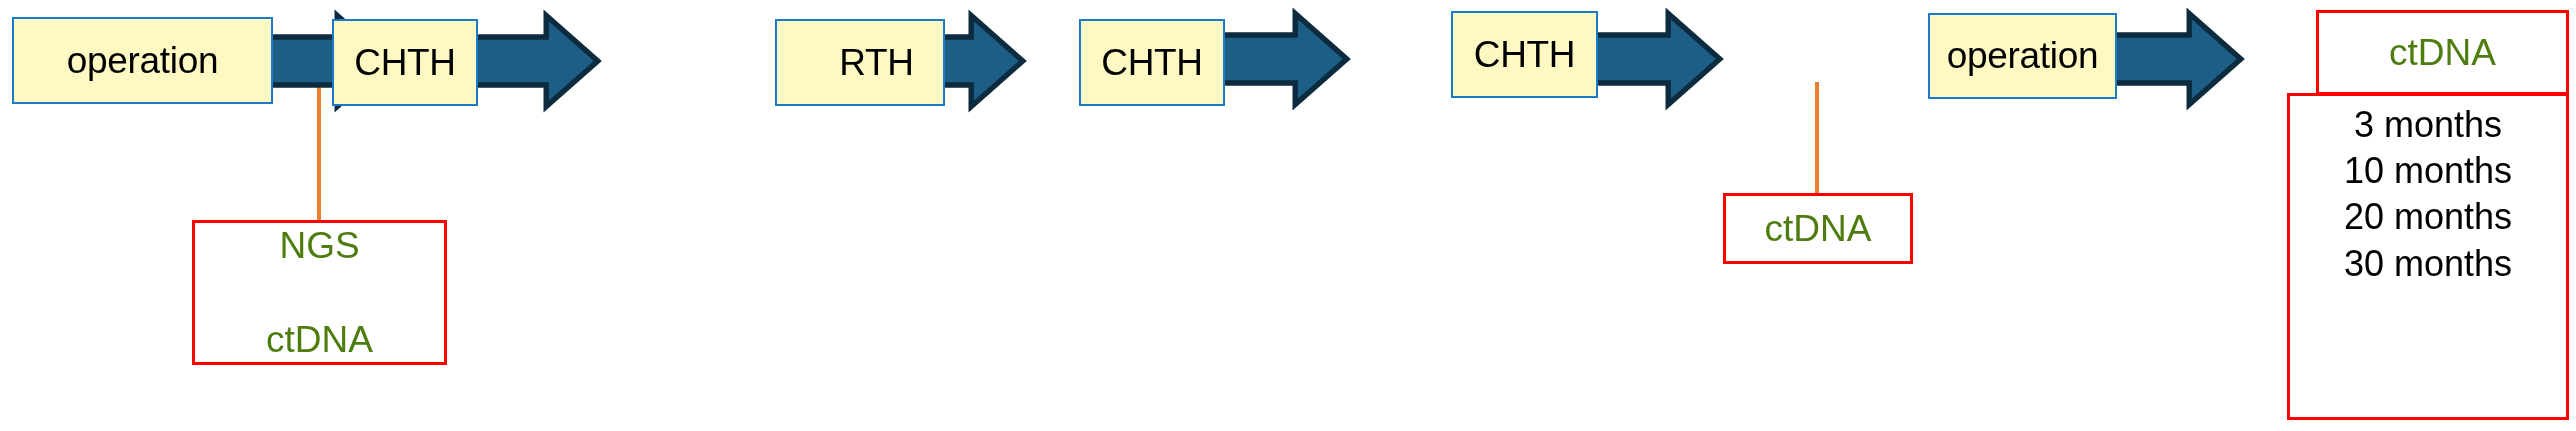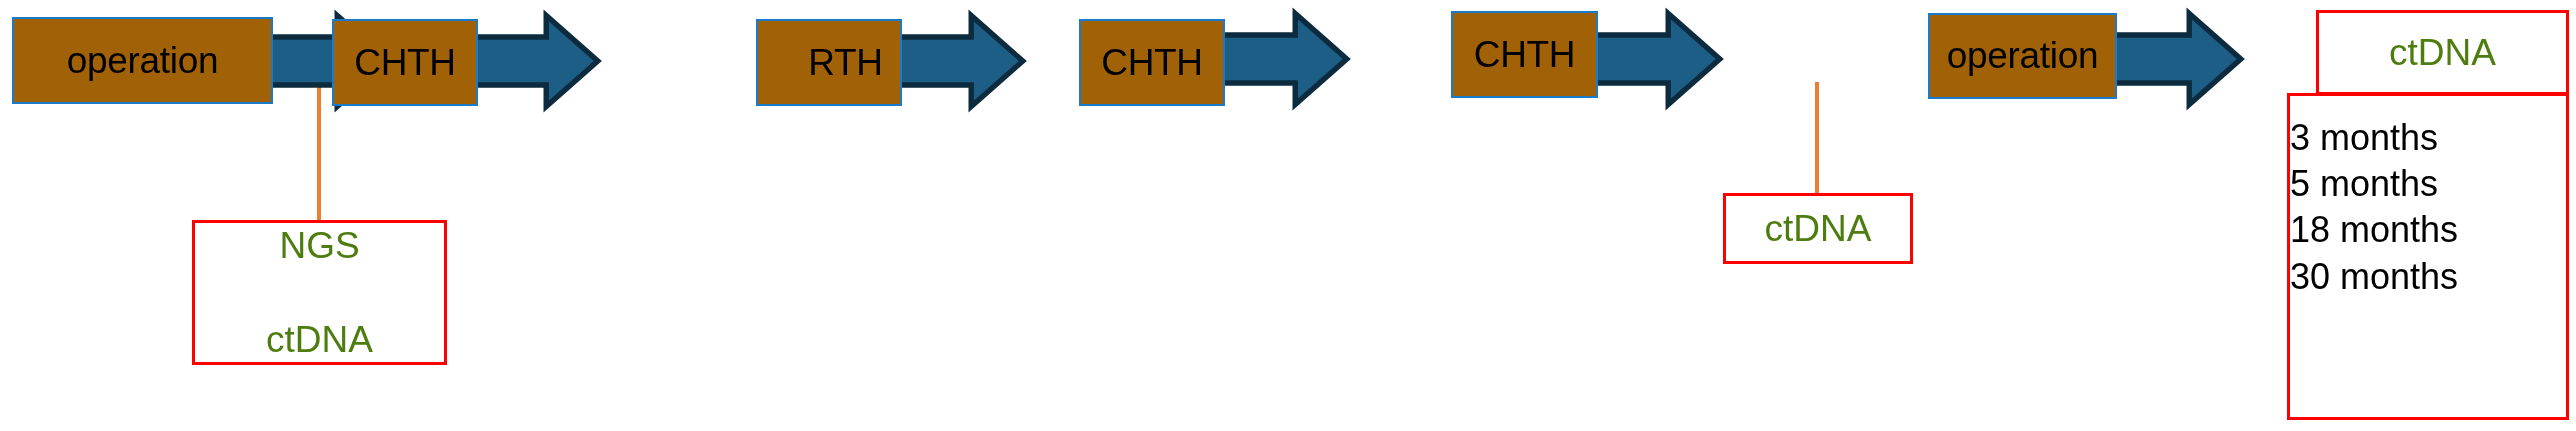"operation" .node { background: #a16207 -> #fef9c3 }
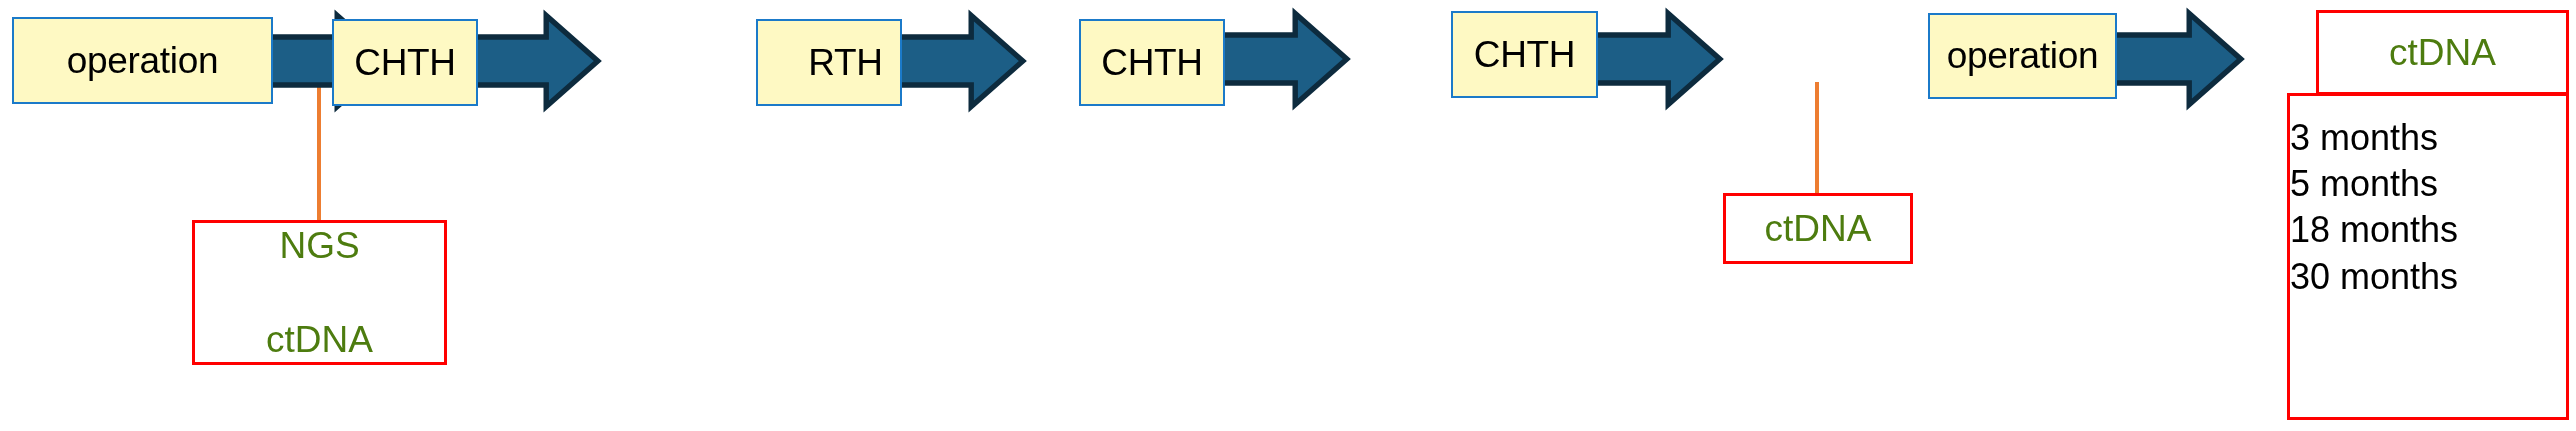"RTH" div.node { left: 756px -> 775px; width: 146px -> 170px }
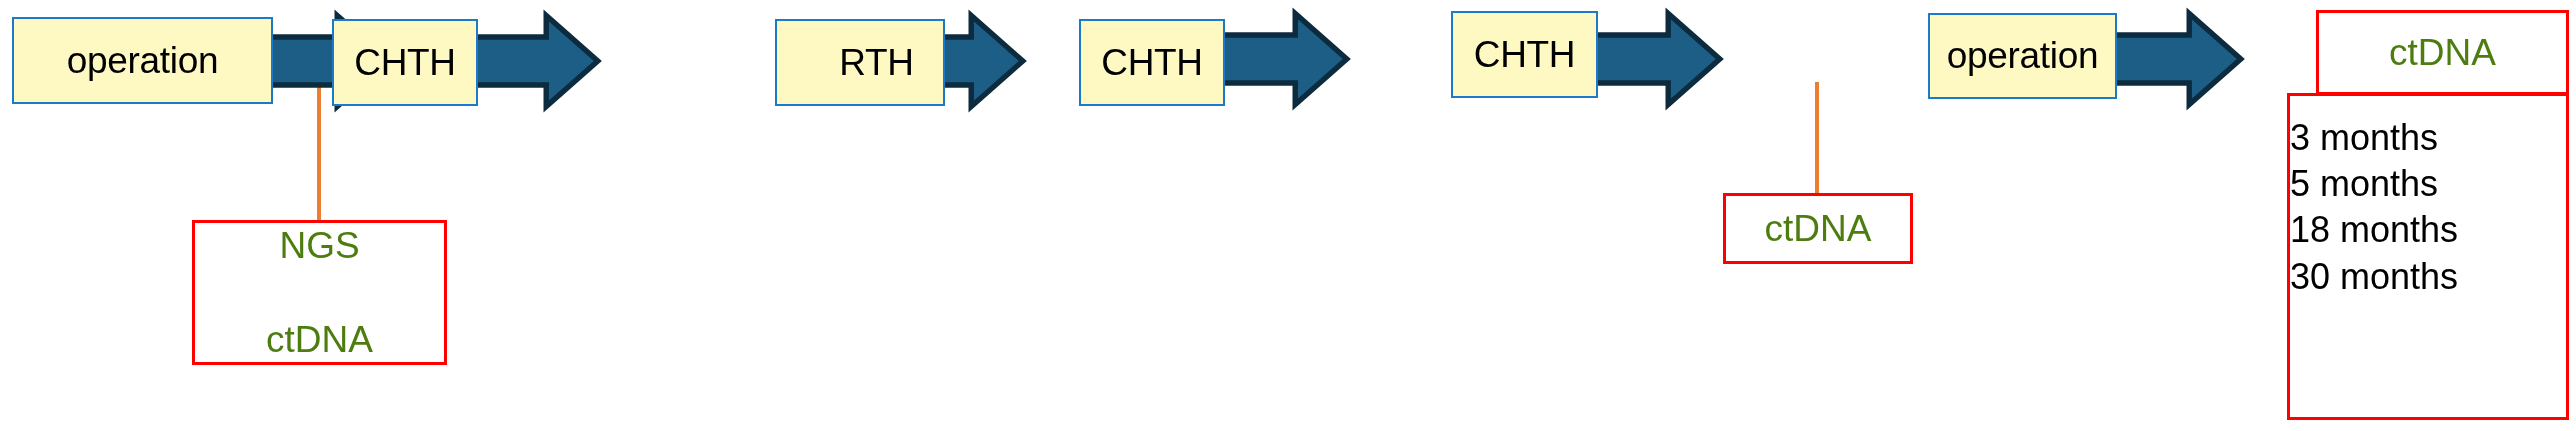"3 months" .followup { align-items: flex-start -> center; padding-top: 24px -> 11px }
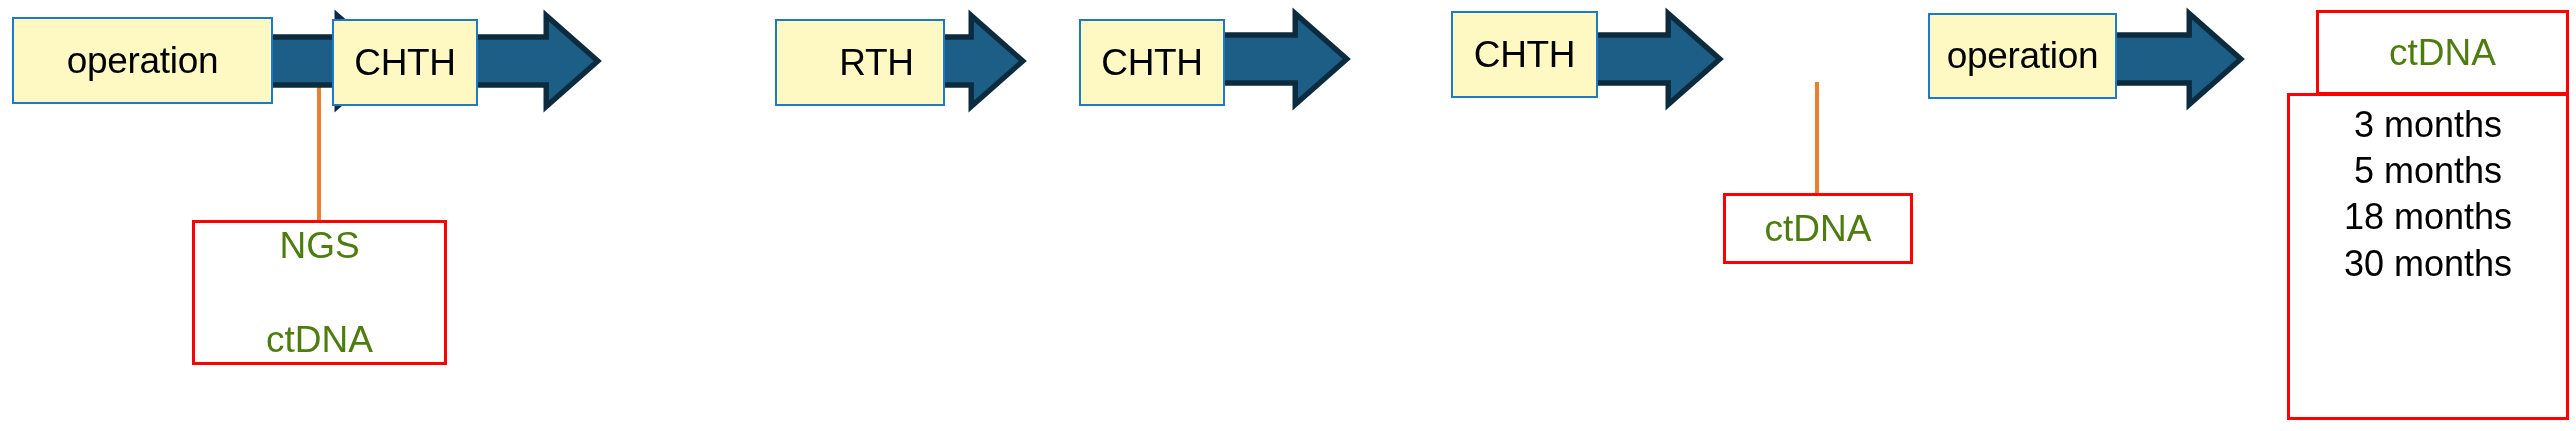"5 months" span.tp { text: 5 -> 10 }
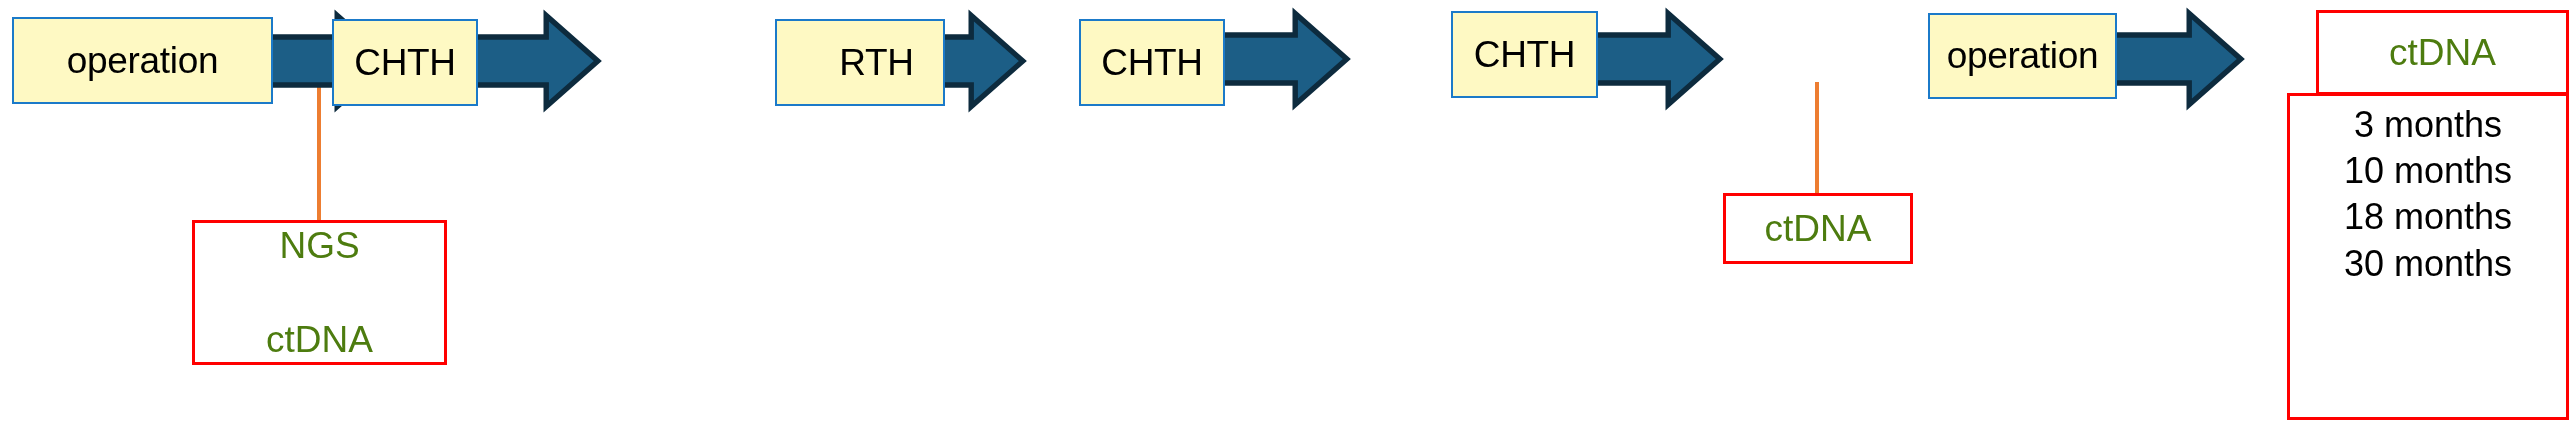"18 months" span.tp { text: 18 -> 20 }
